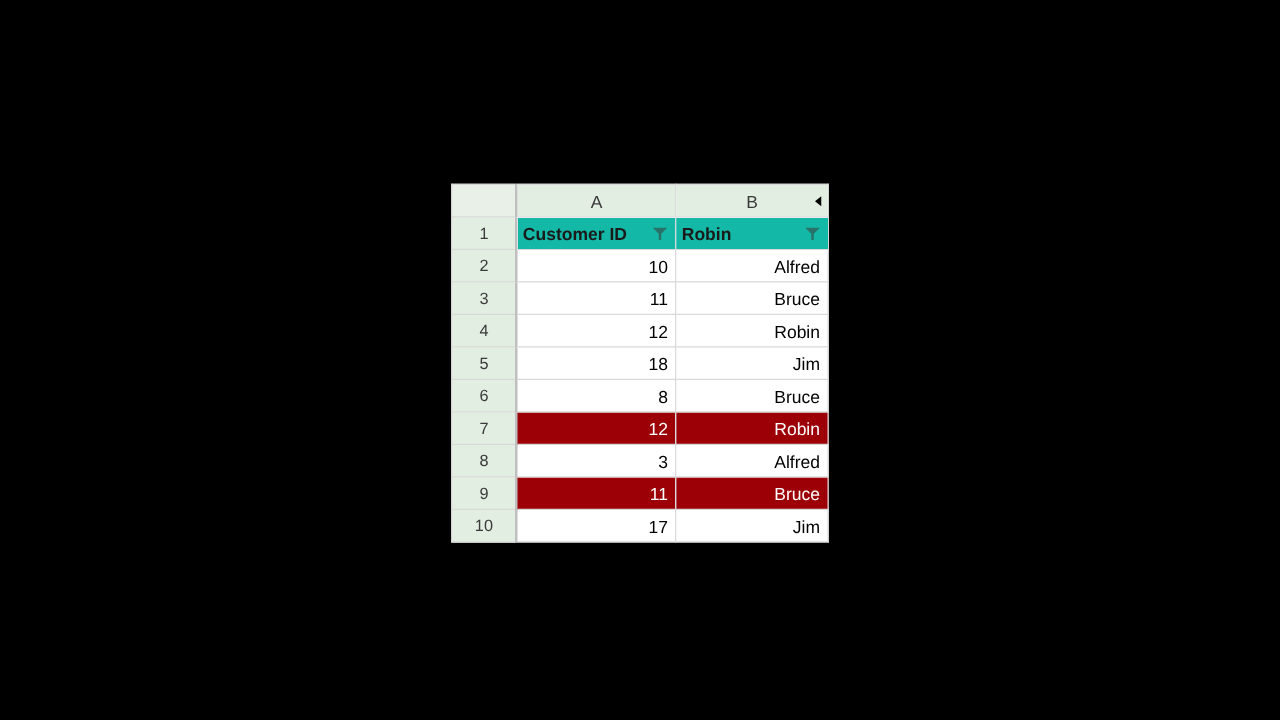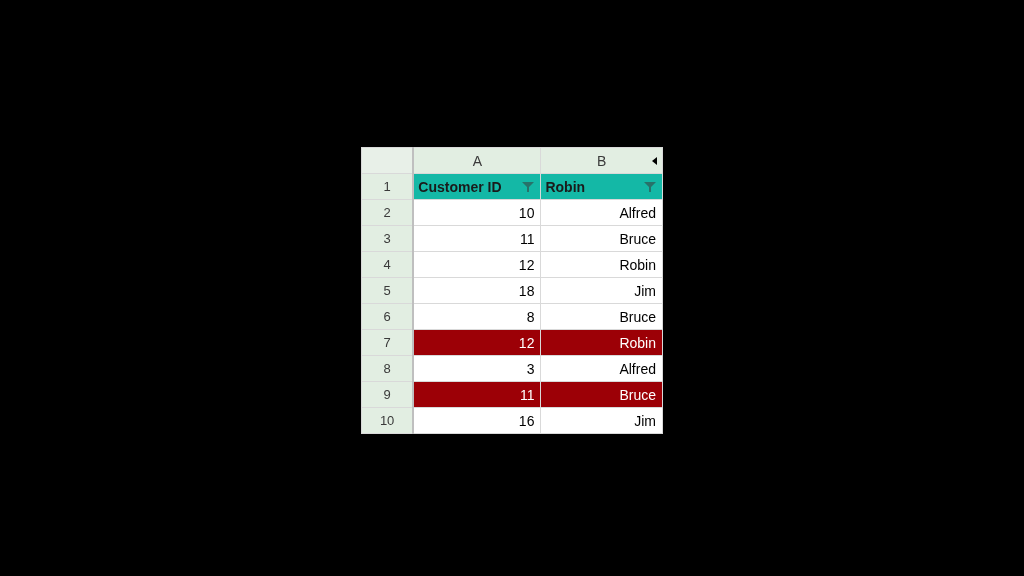"16" span { text: 16 -> 17 }
